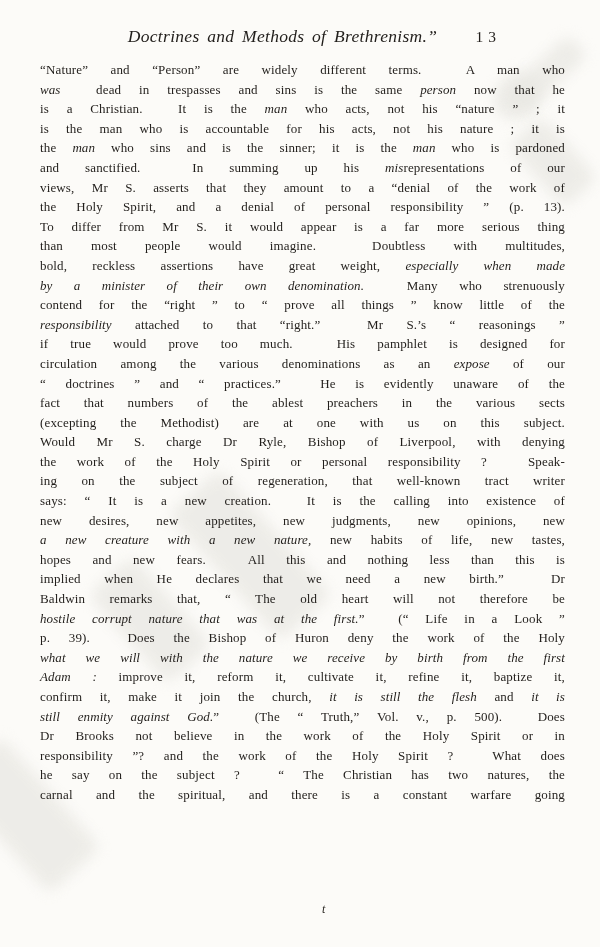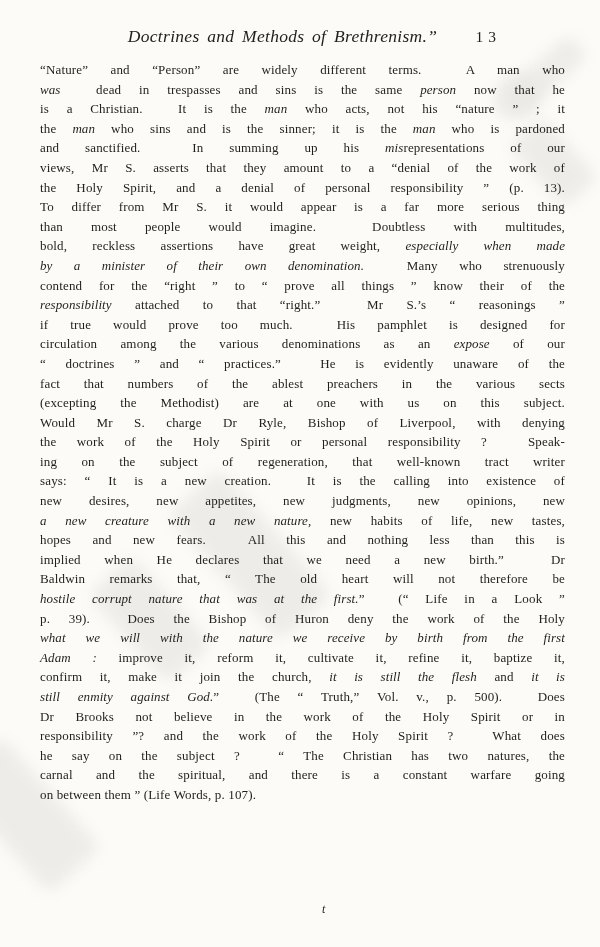"is the man who is" div.line { html: none -> <div><span>is the man who is accountable for his acts, not his nature ; it is</span></div> }
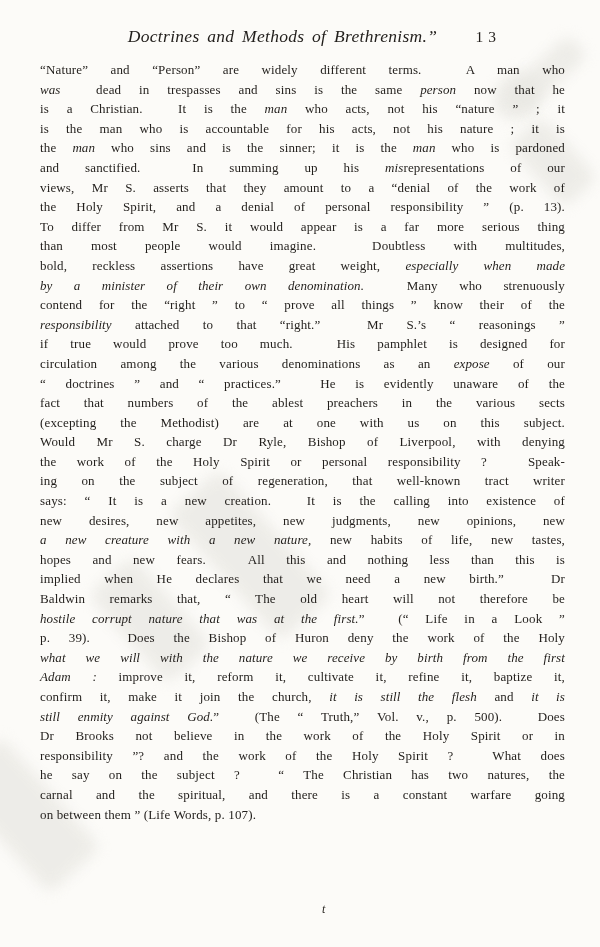"contend for the “right ”" span { text: their -> little }
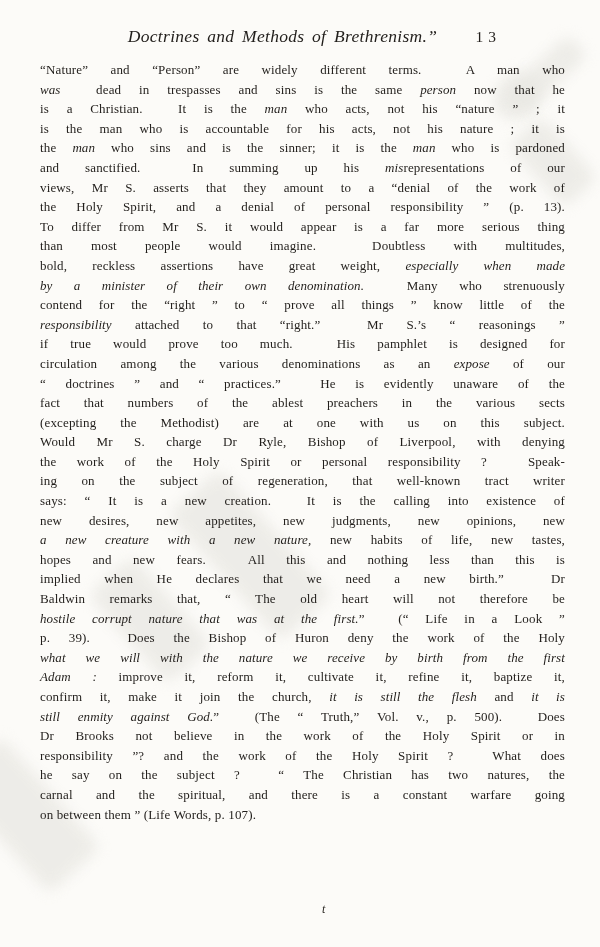"on between them ” (Life" div.line { html: <div><span>on between them ” (Life Words, p. 107).</span></div> -> none }
